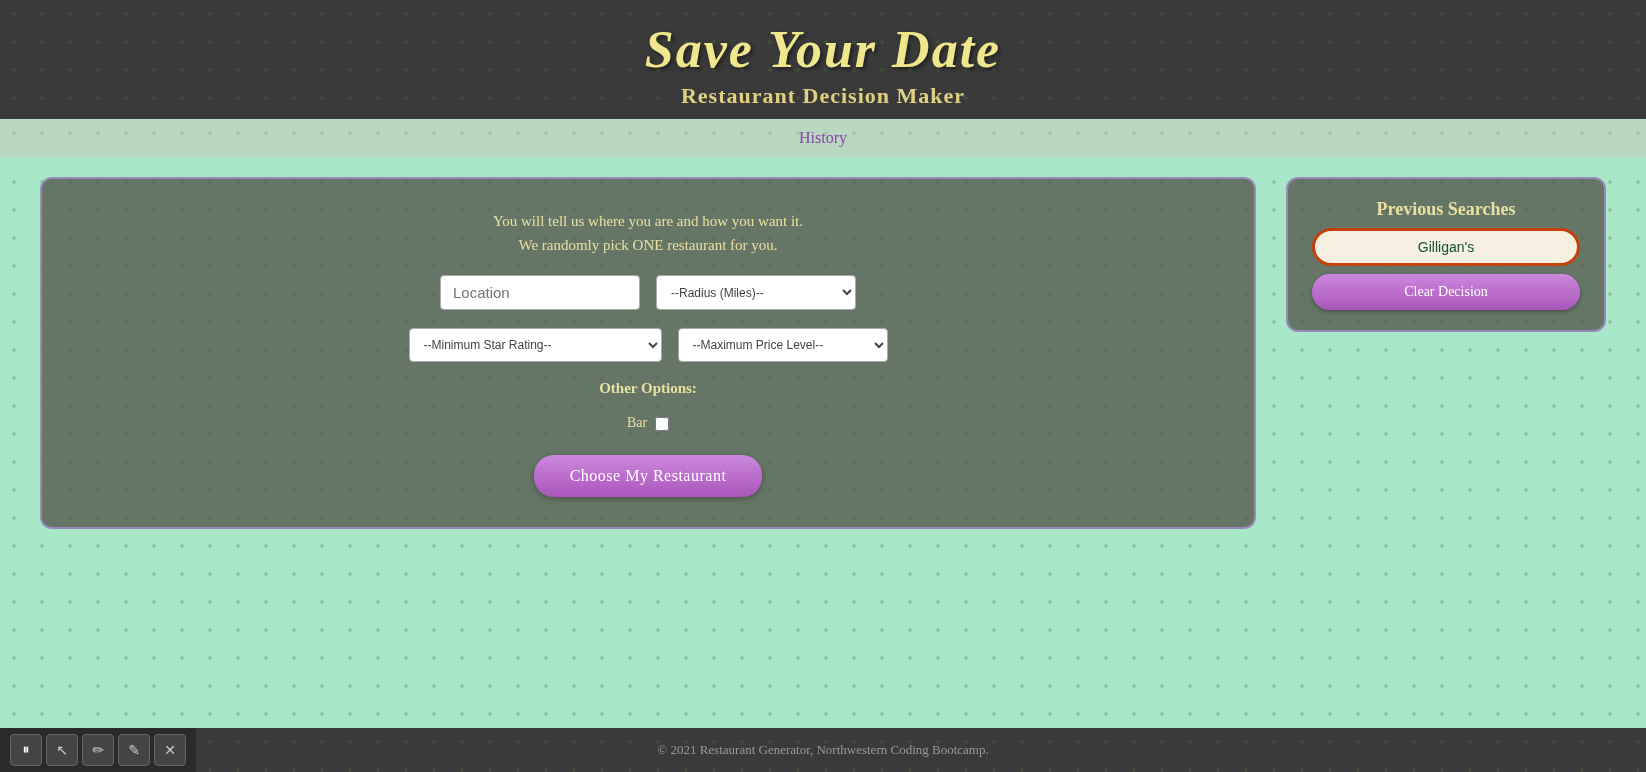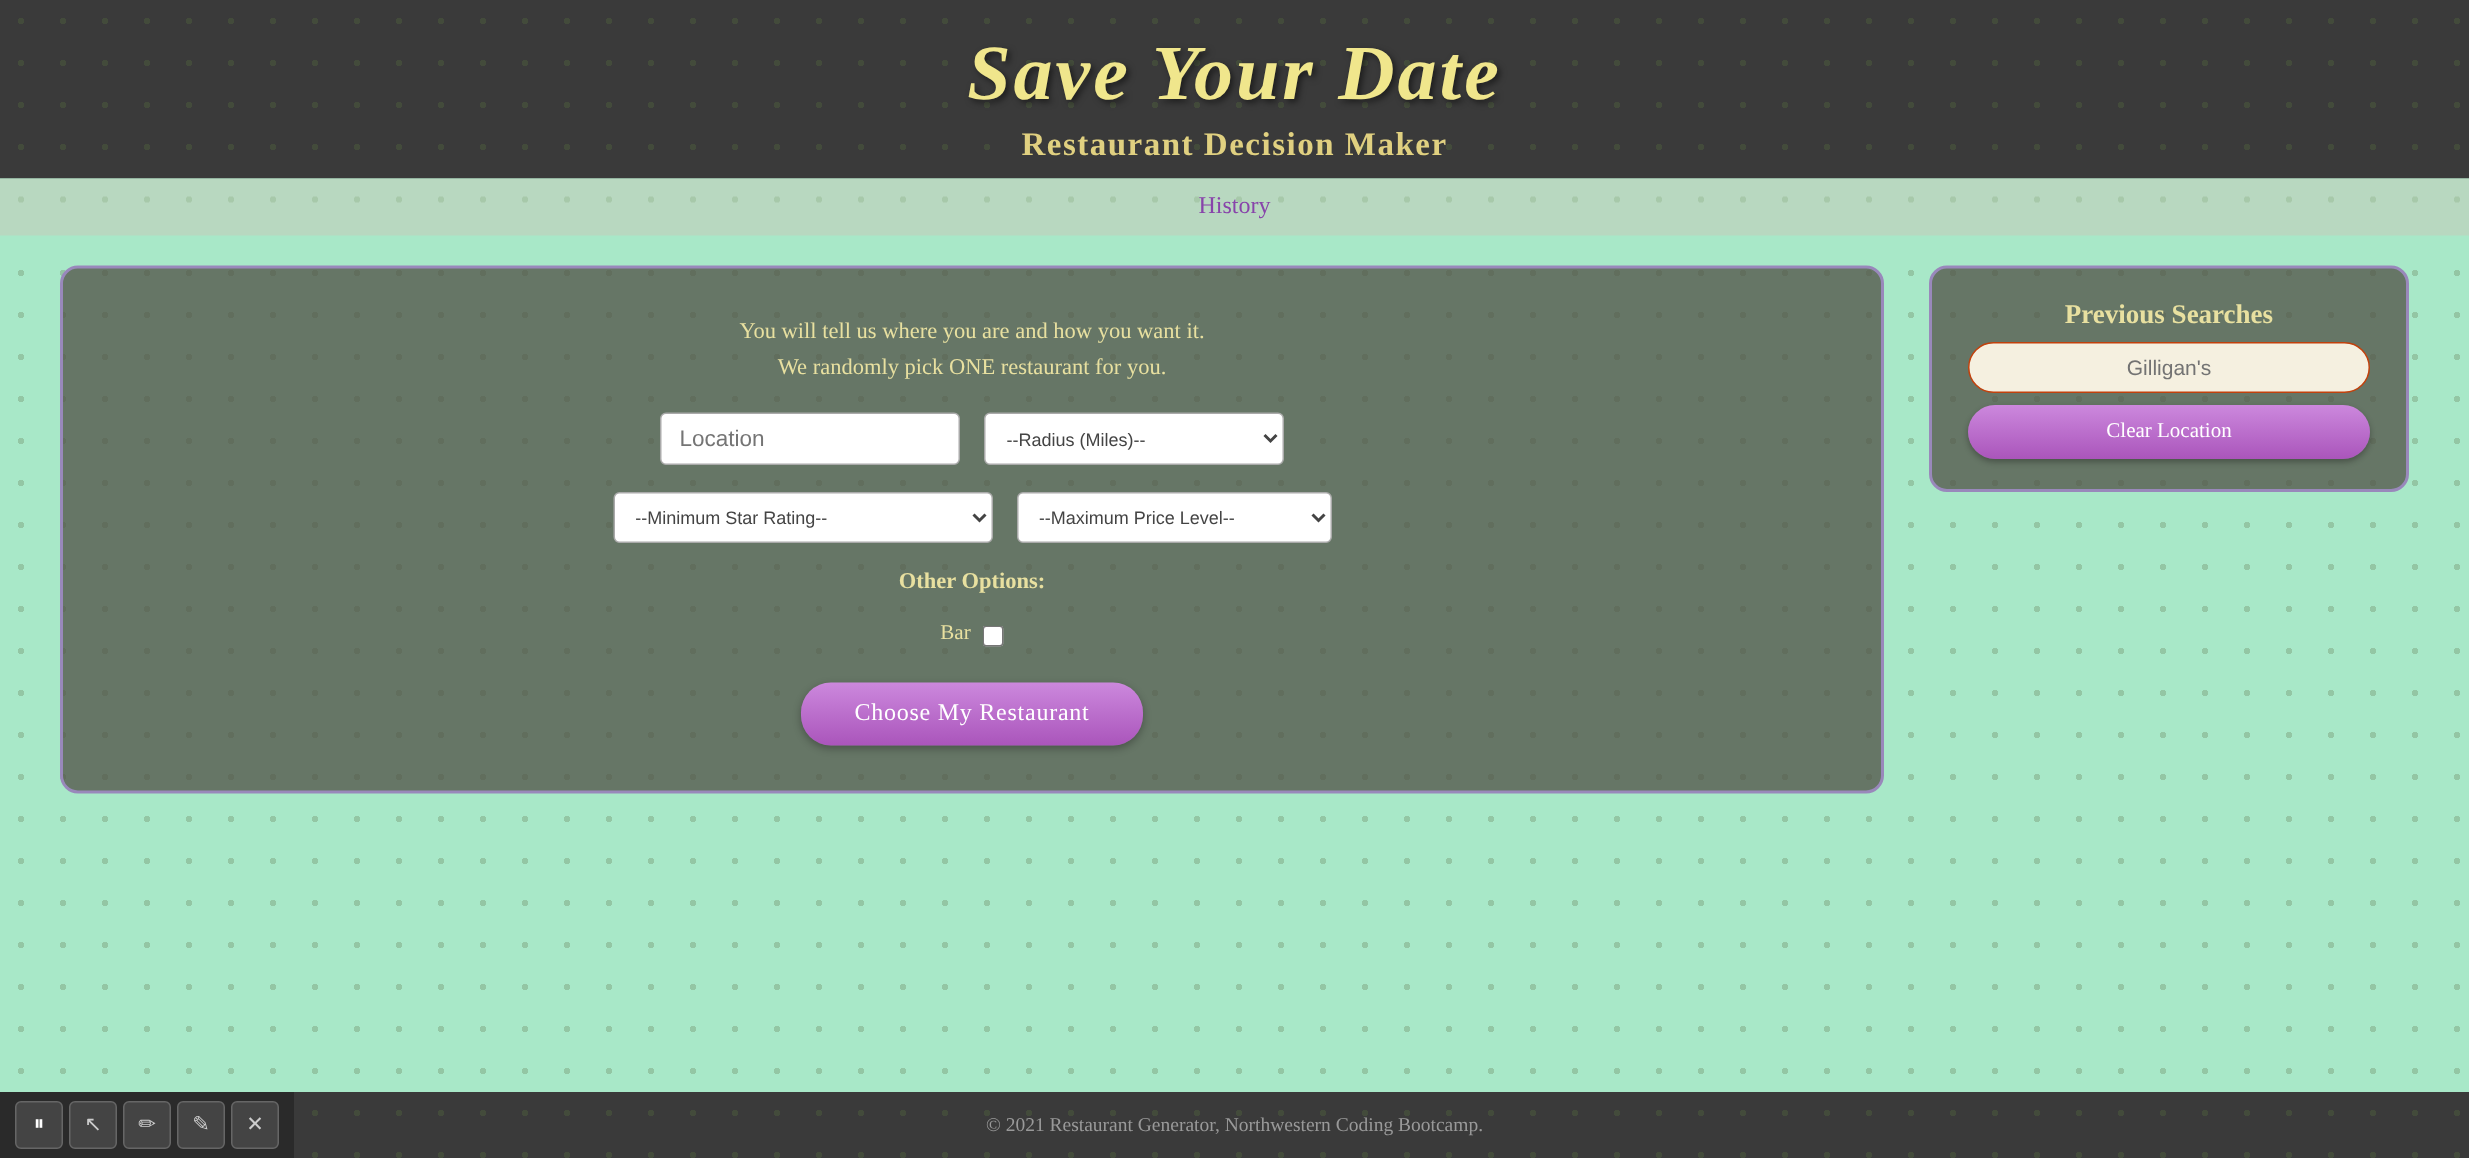"Gilligan's" .search-result-btn { border: 1px solid #c2410c -> 3px solid #c2410c; color: #737373 -> #14532d }
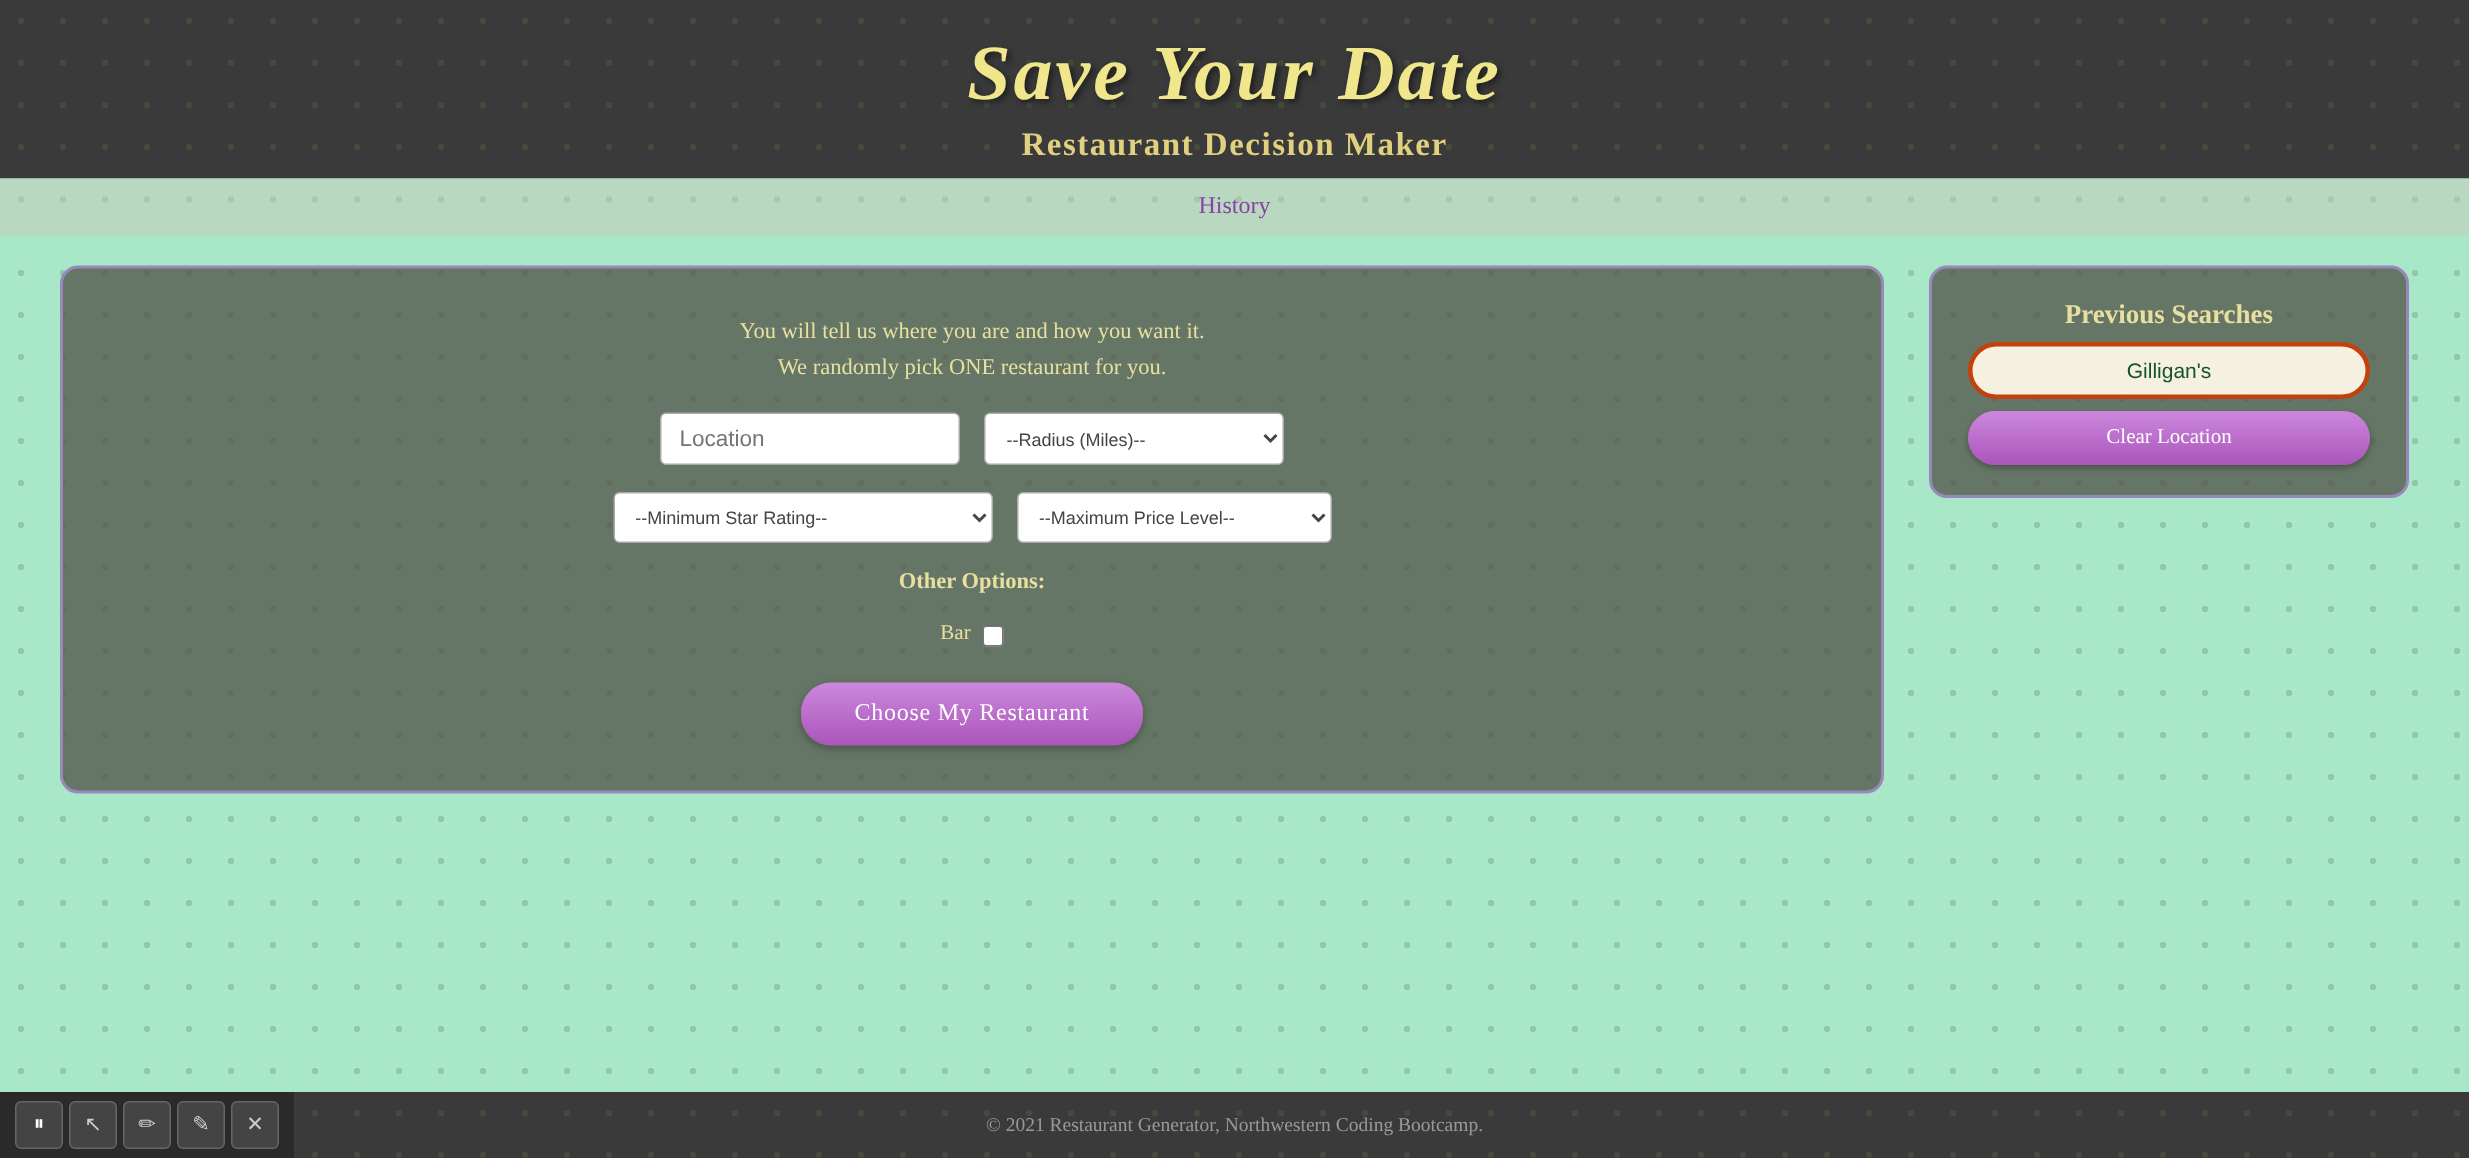"Clear Location" button.clear-history-btn { text: Location -> Decision }
